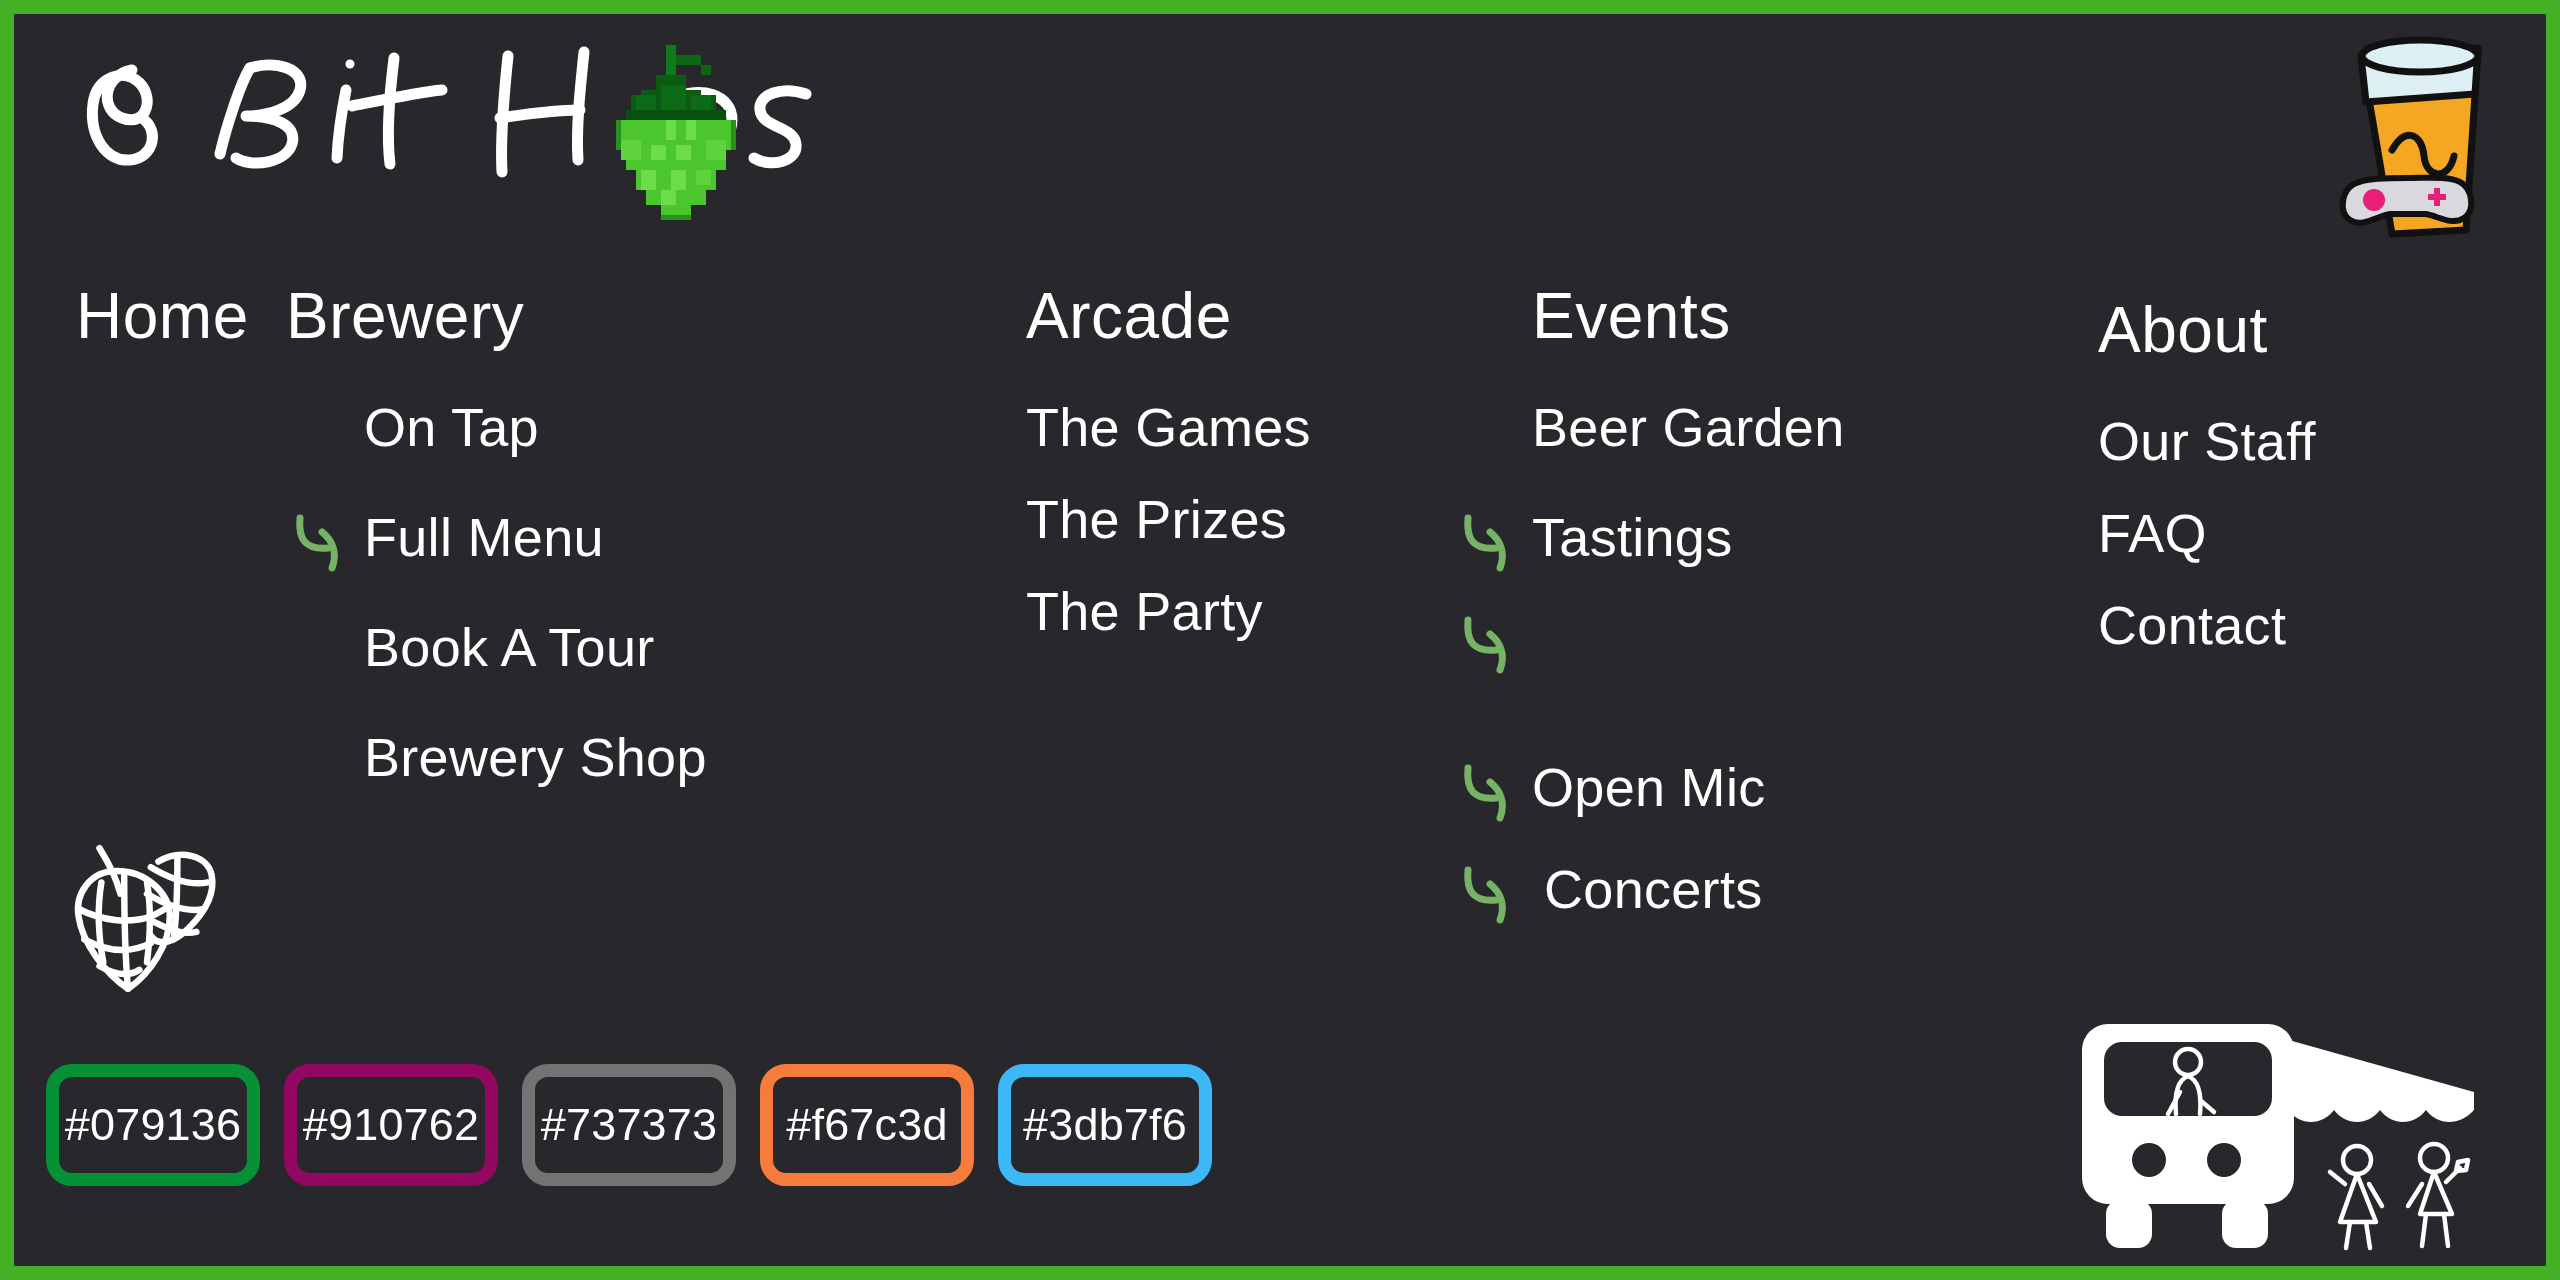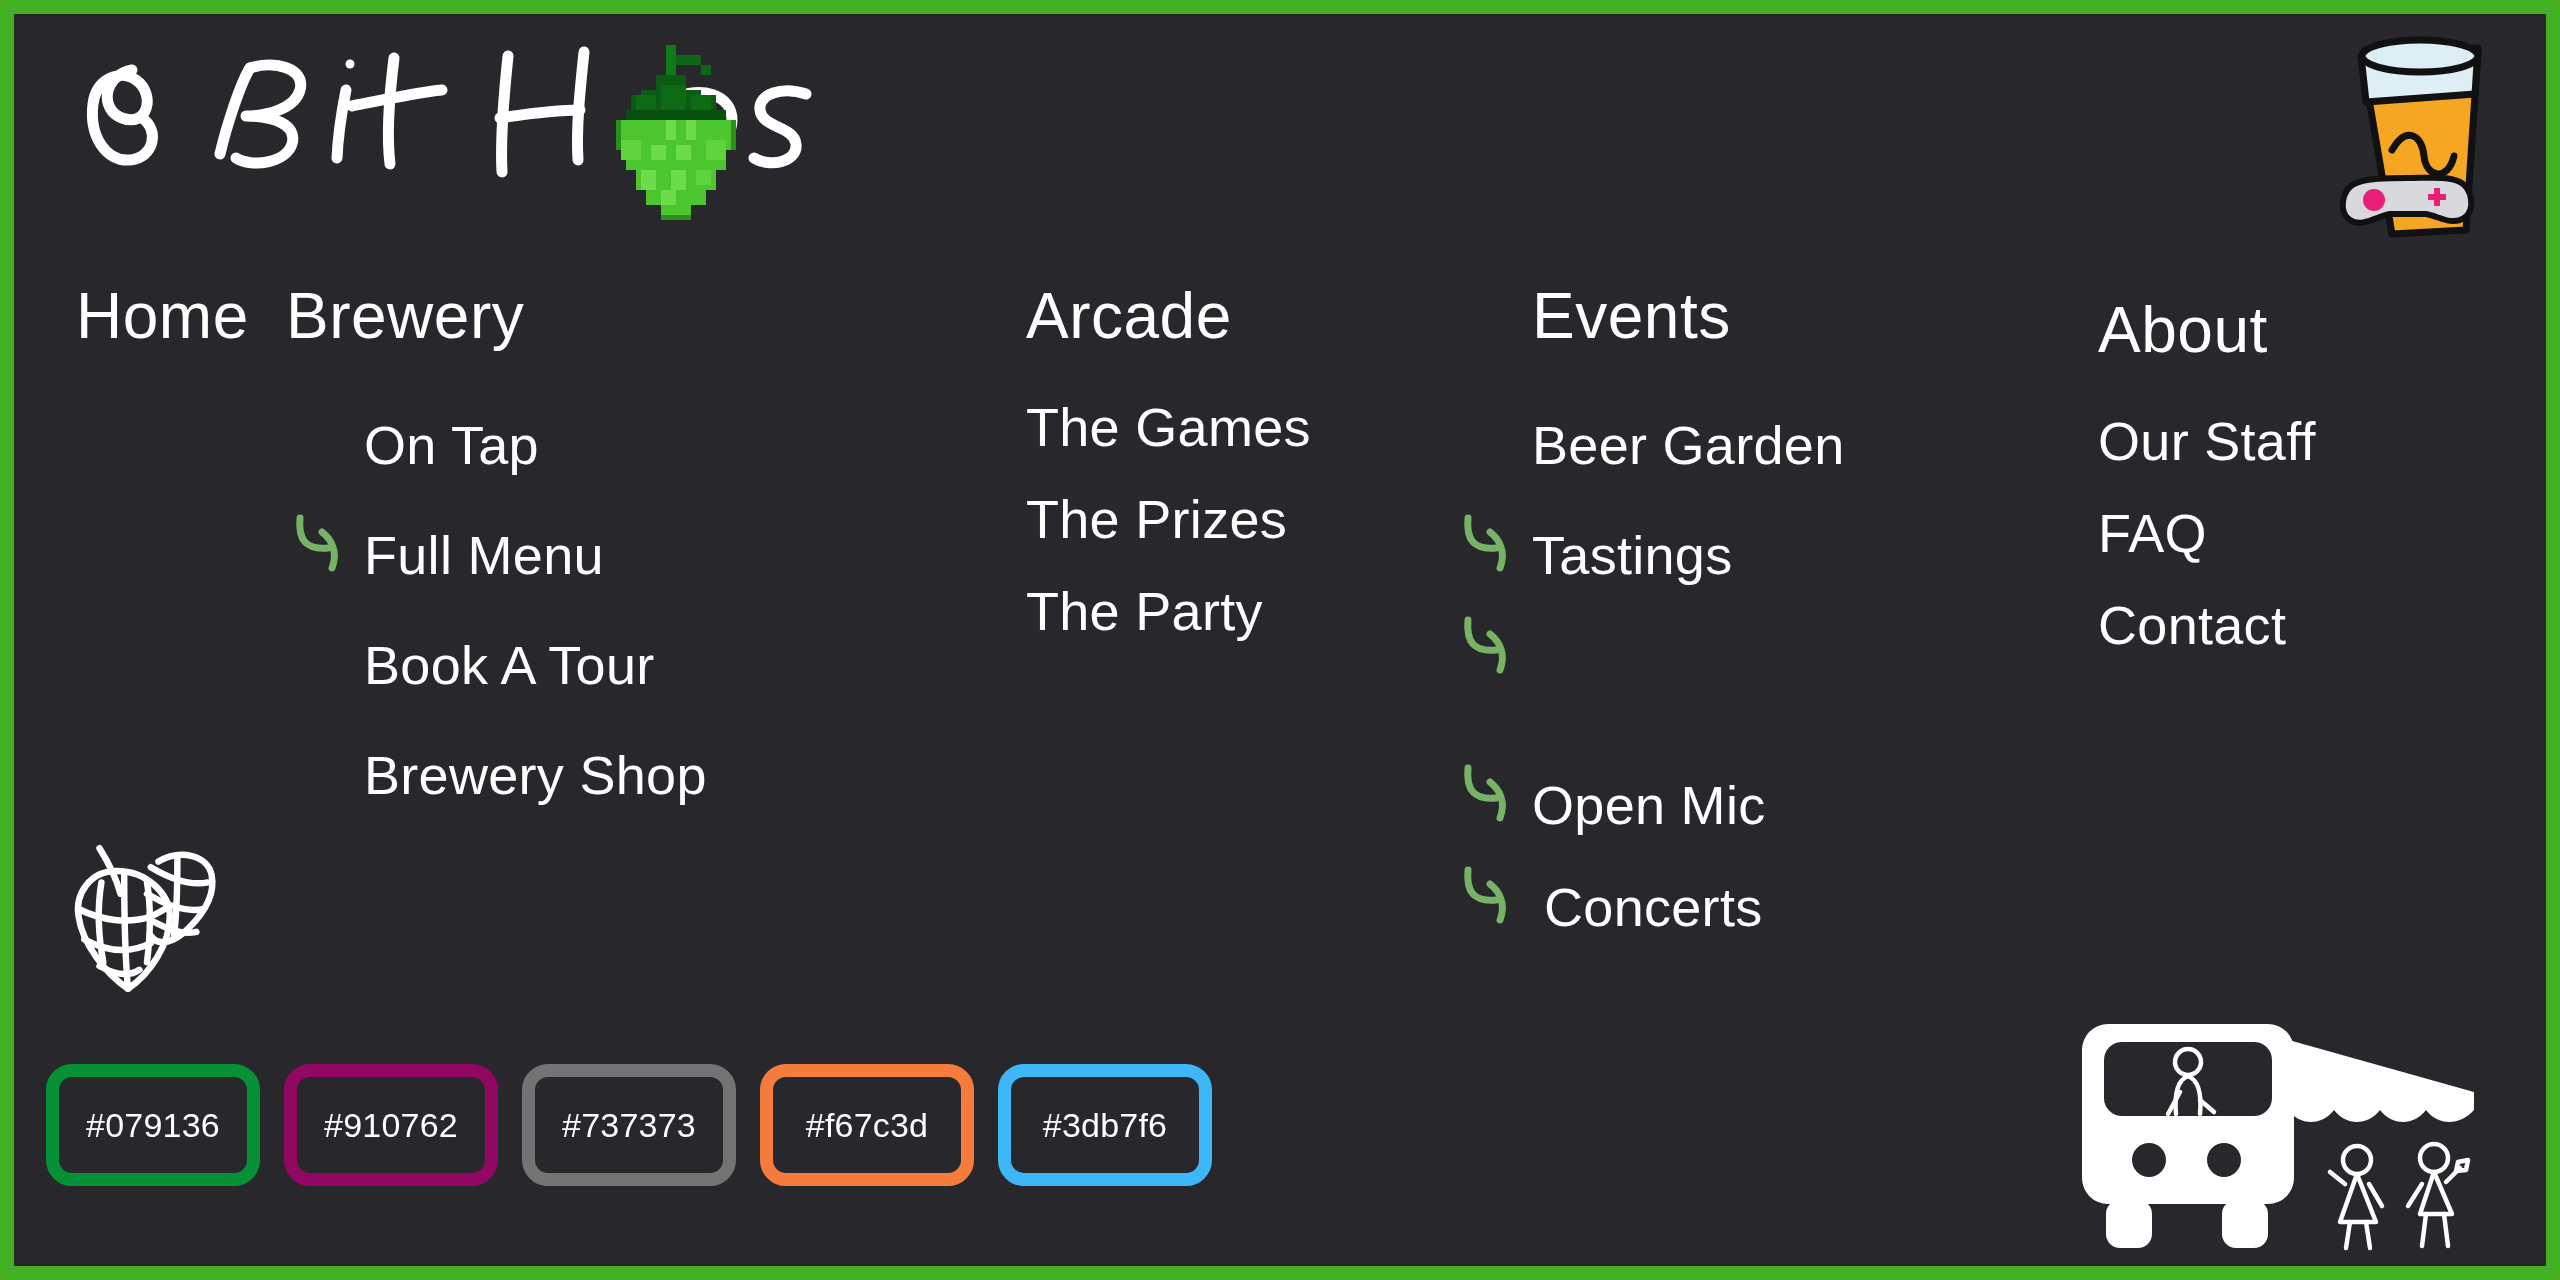"On Tap" .row { align-items: flex-end -> flex-start }
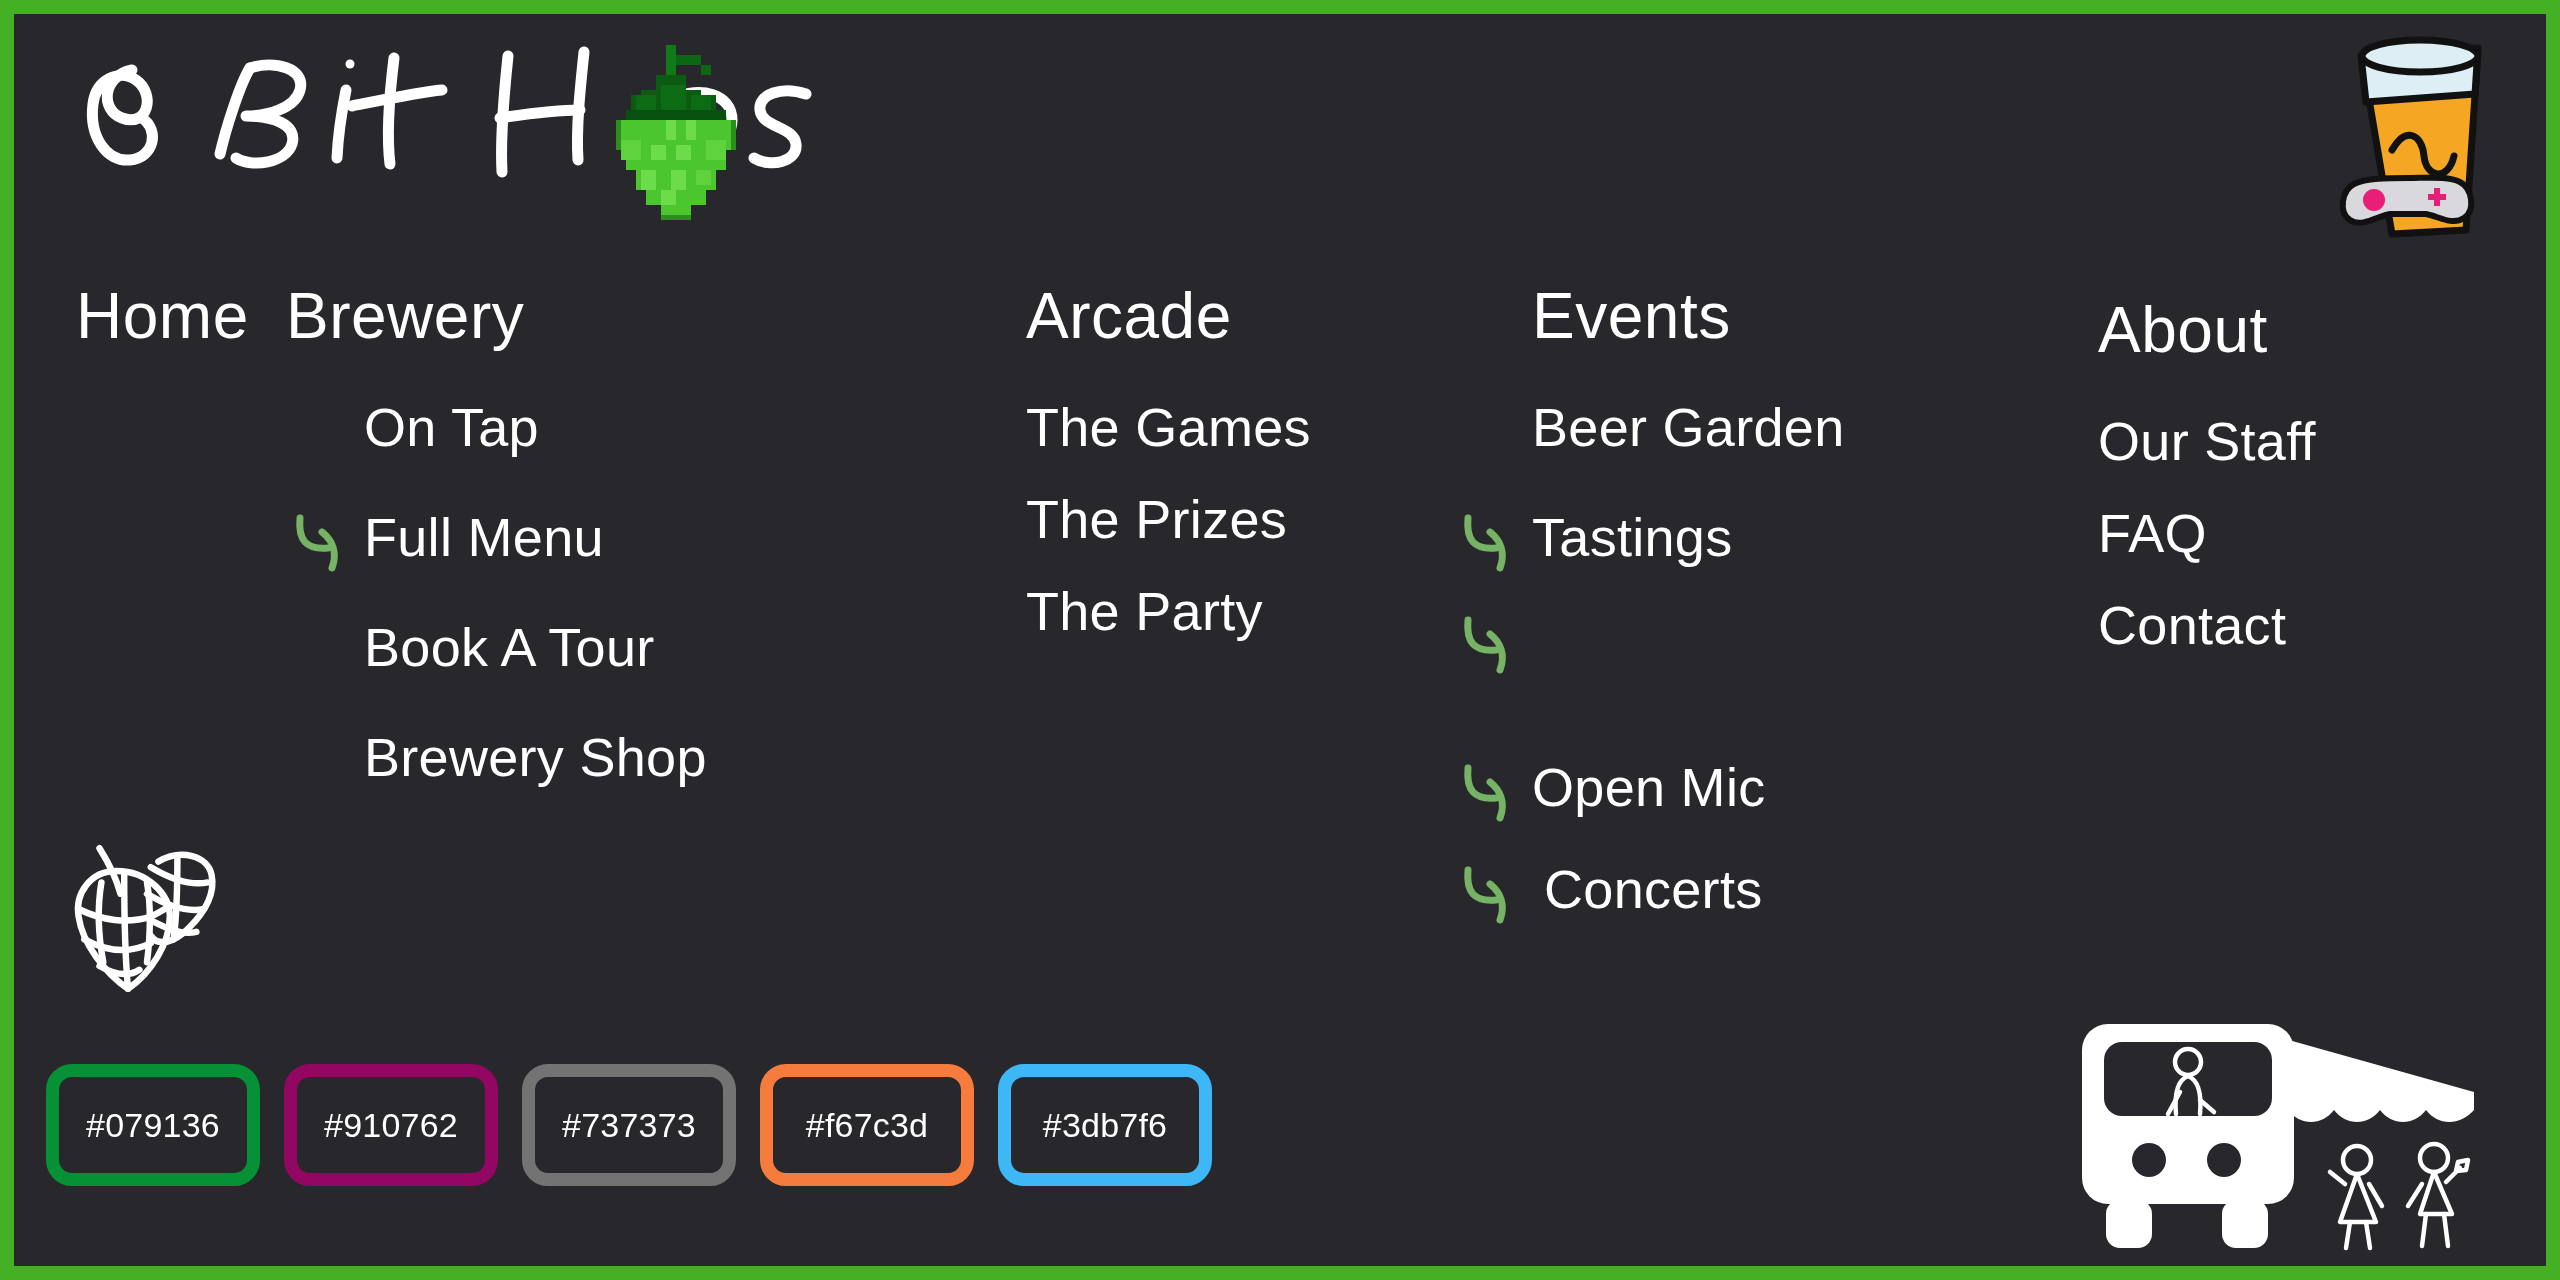"#079136" .swatch span { font-size: 34px -> 45px }
